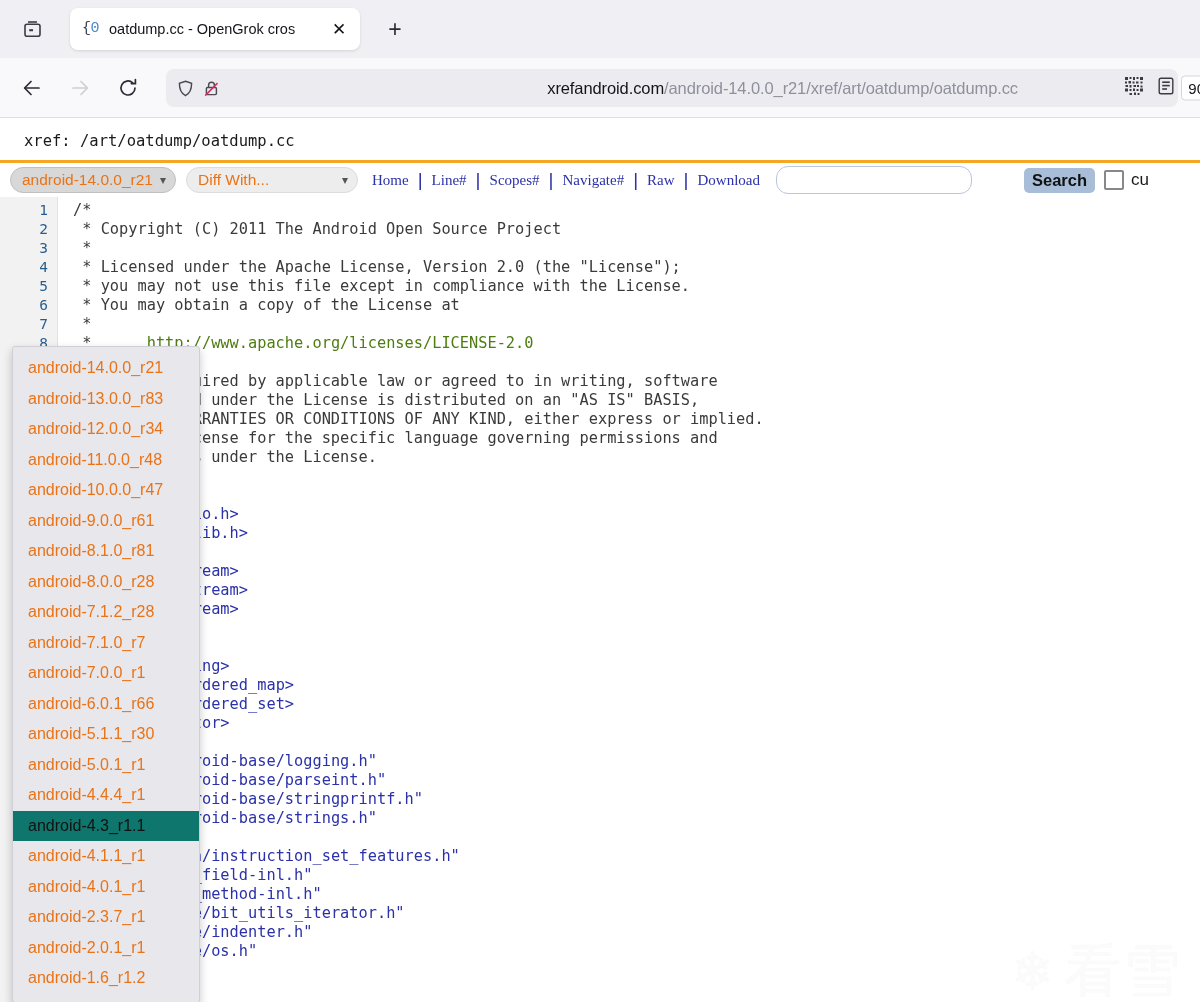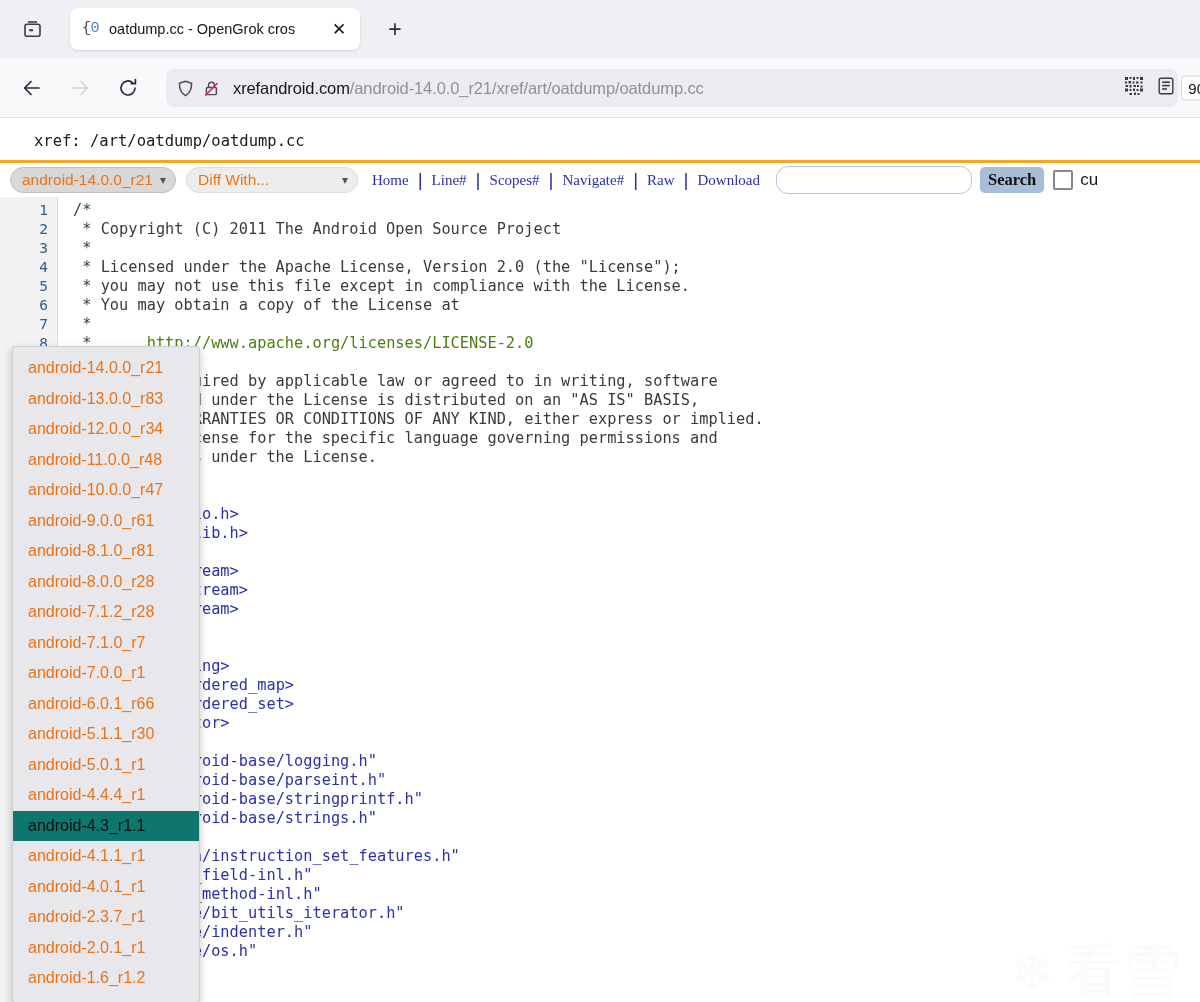"xrefandroid.com/android-14.0.0_r21/xref/" .urltext { text-align: left -> right }
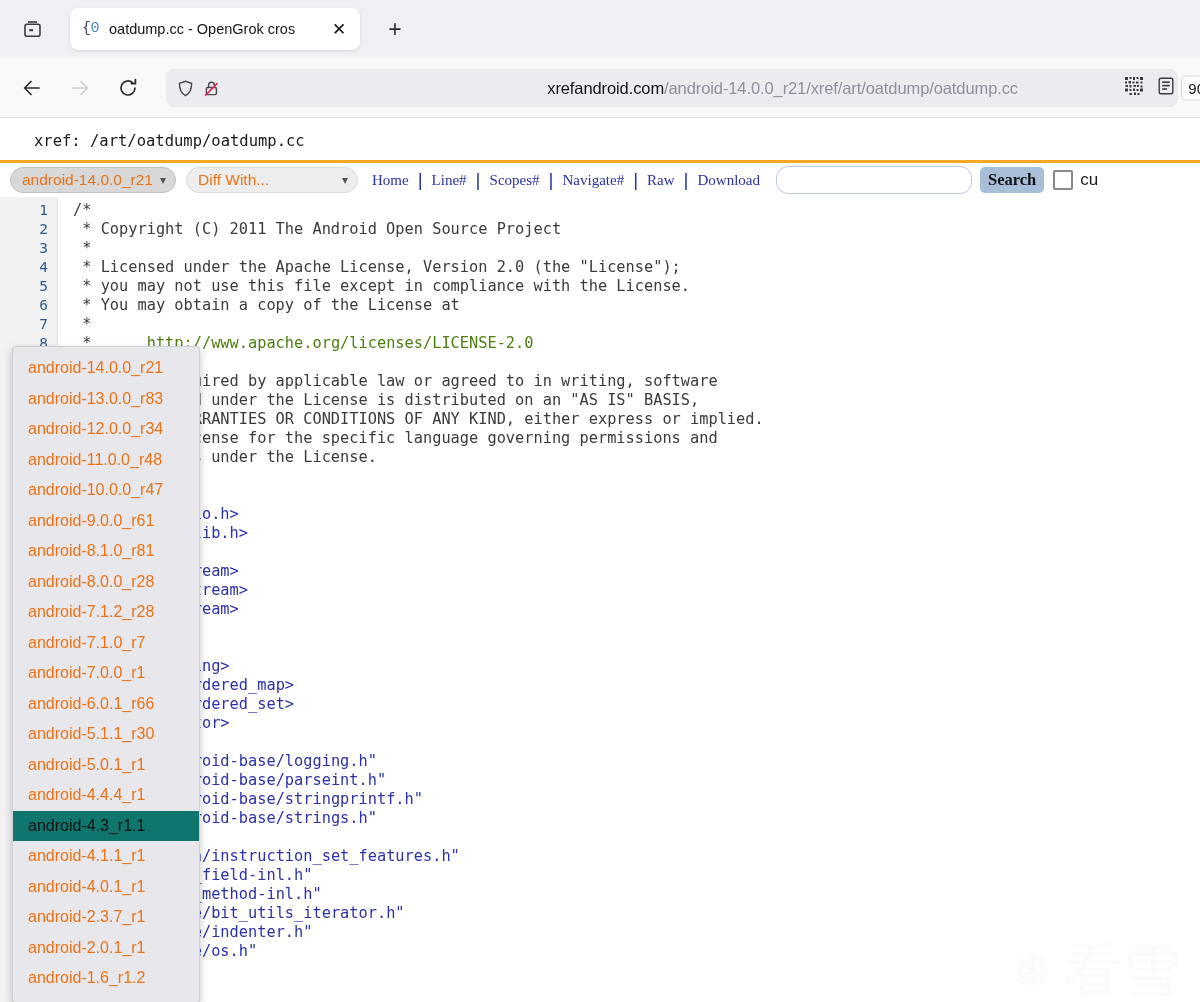"xref: /art/oatdump/oatdump.cc" .xrefline { margin-left: 24px -> none; padding: 14px 0 10px 10px -> 14px 0 10px 24px }
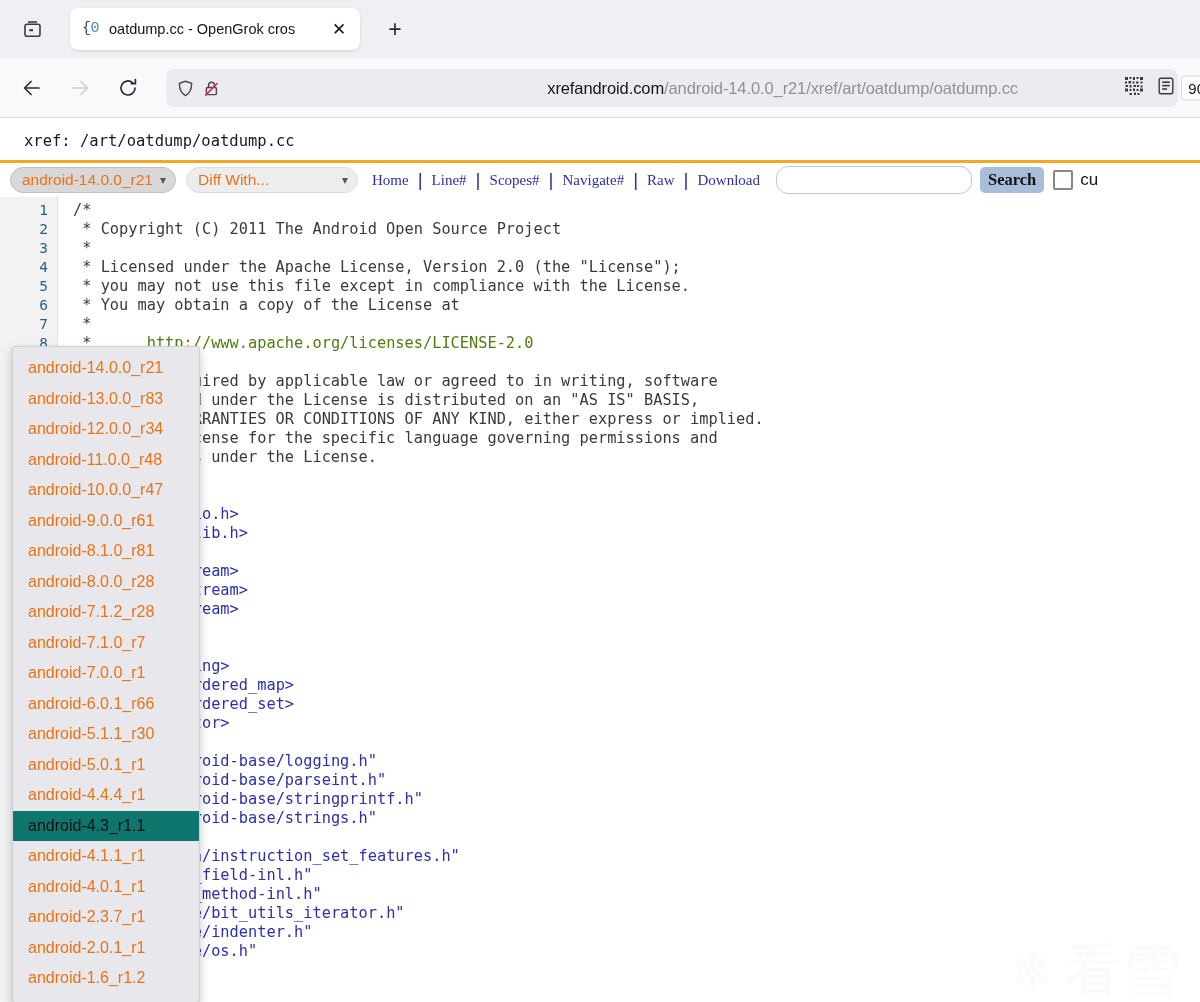"Search" .ogsearchbtn { font-family: Liberation Serif, serif -> Liberation Sans, sans-serif; margin-left: none -> 44px }
